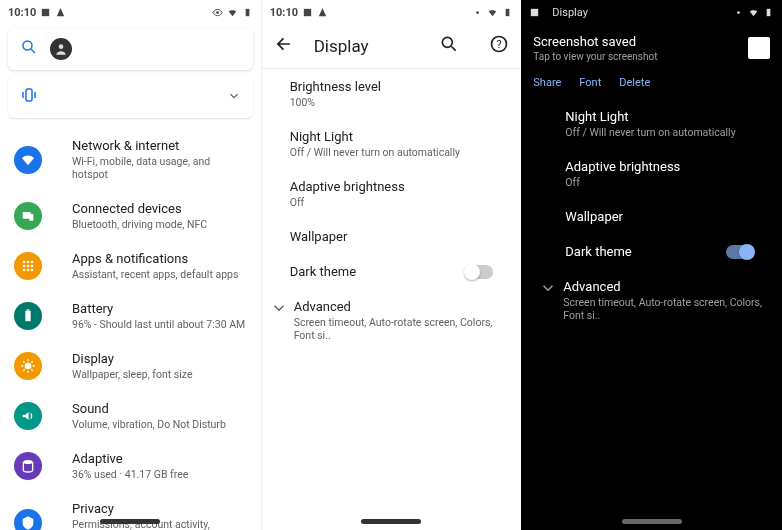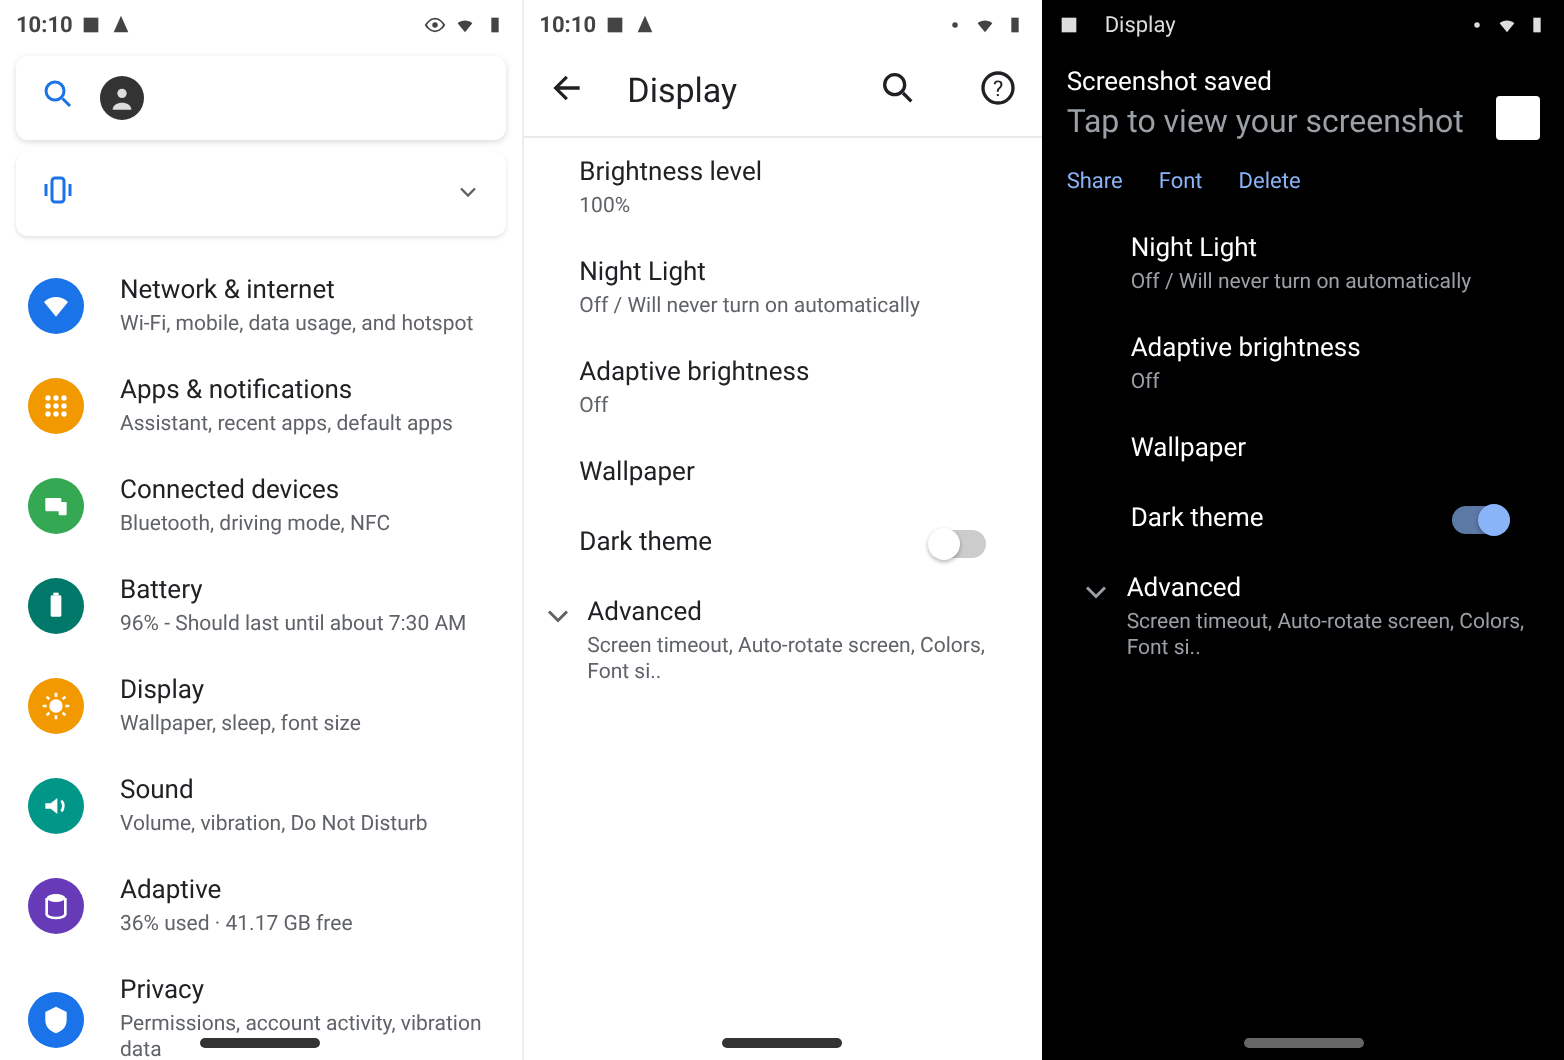"Screenshot saved" div.notif { align-items: flex-end -> center }
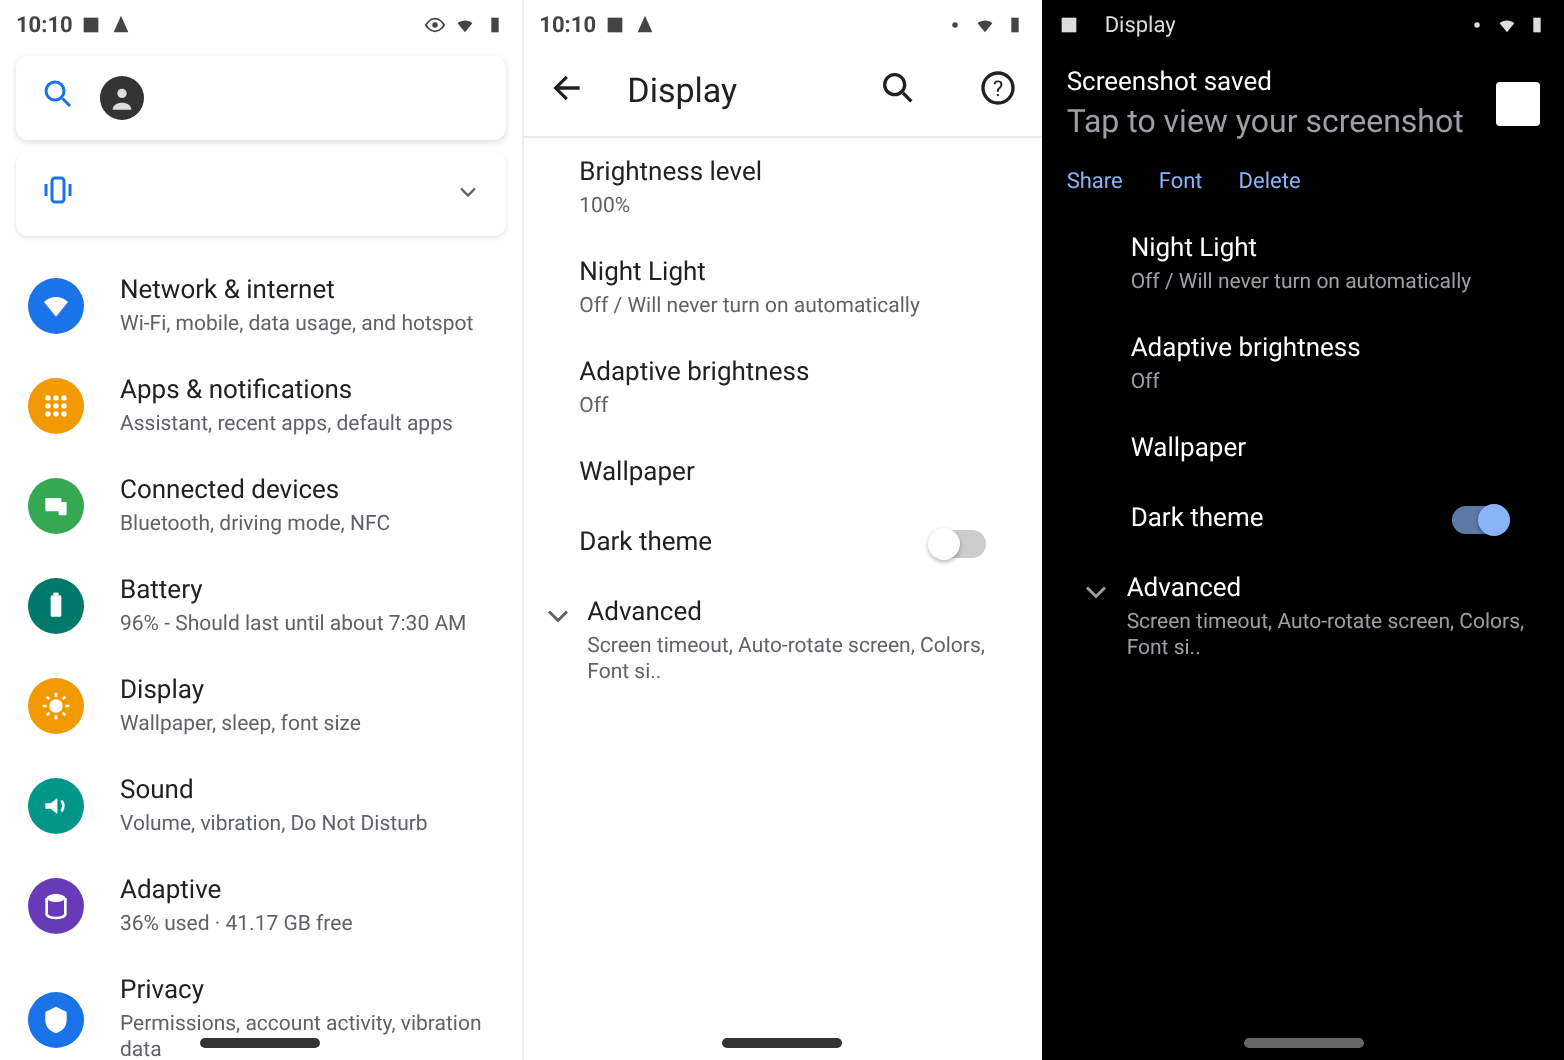"Tap to view your screenshot" .p3 .notif .ns { font-size: 16px -> 10px }
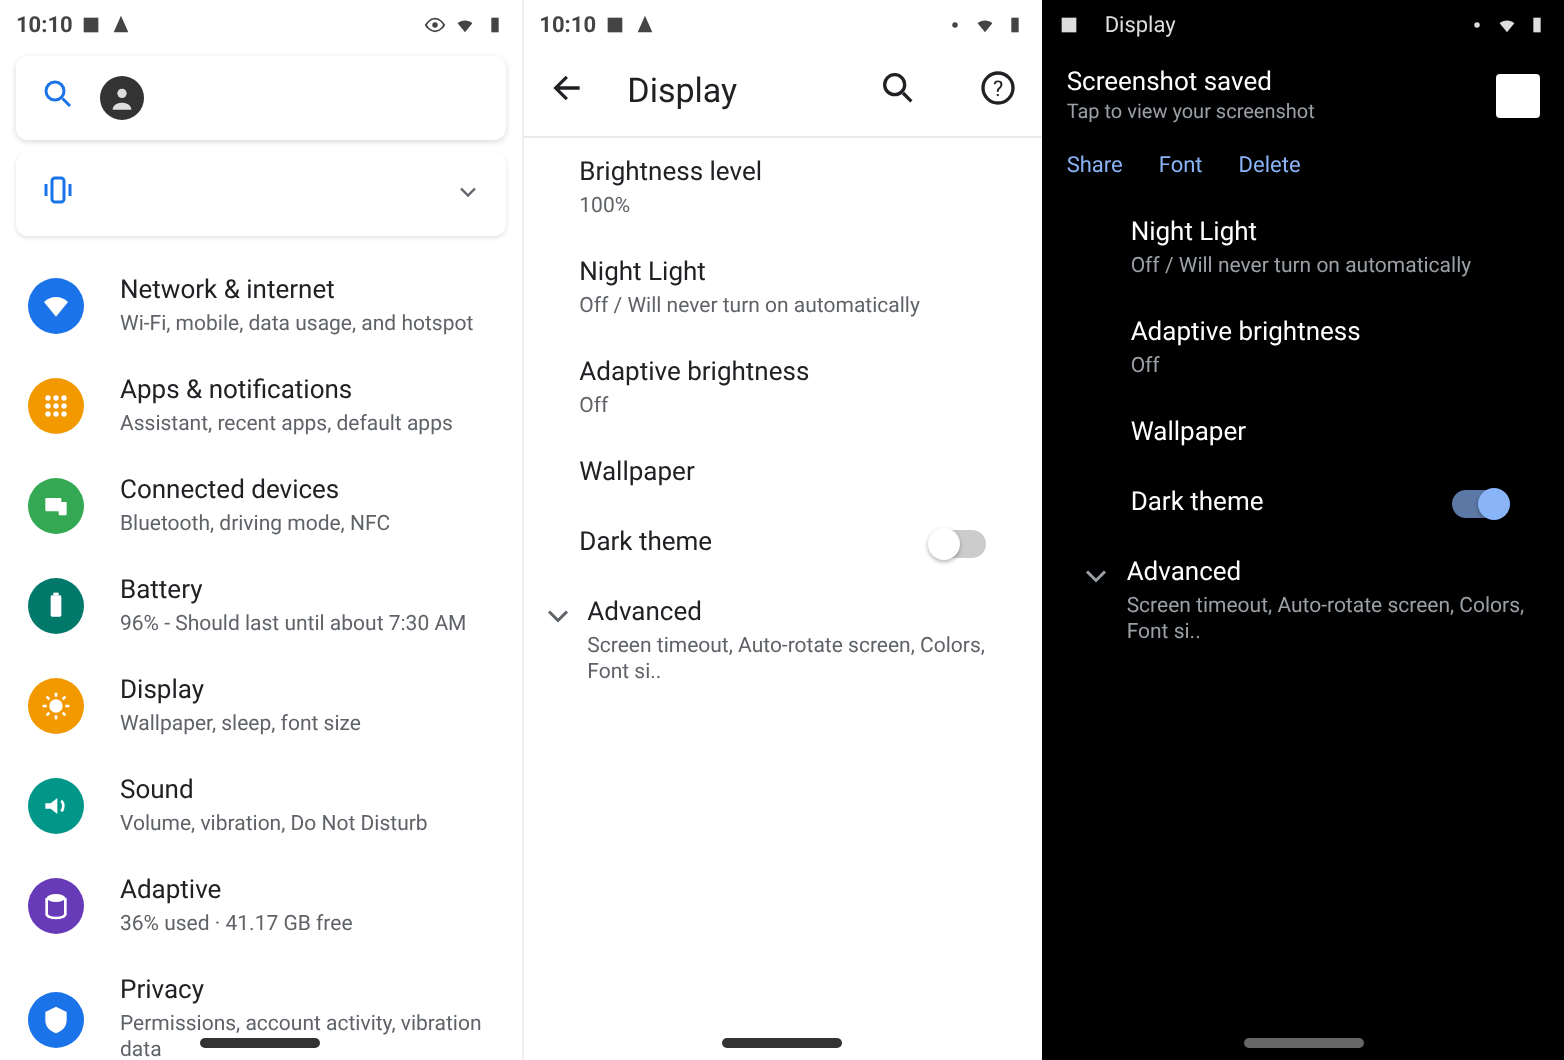"Network & internet" .row { gap: 18px -> 30px }
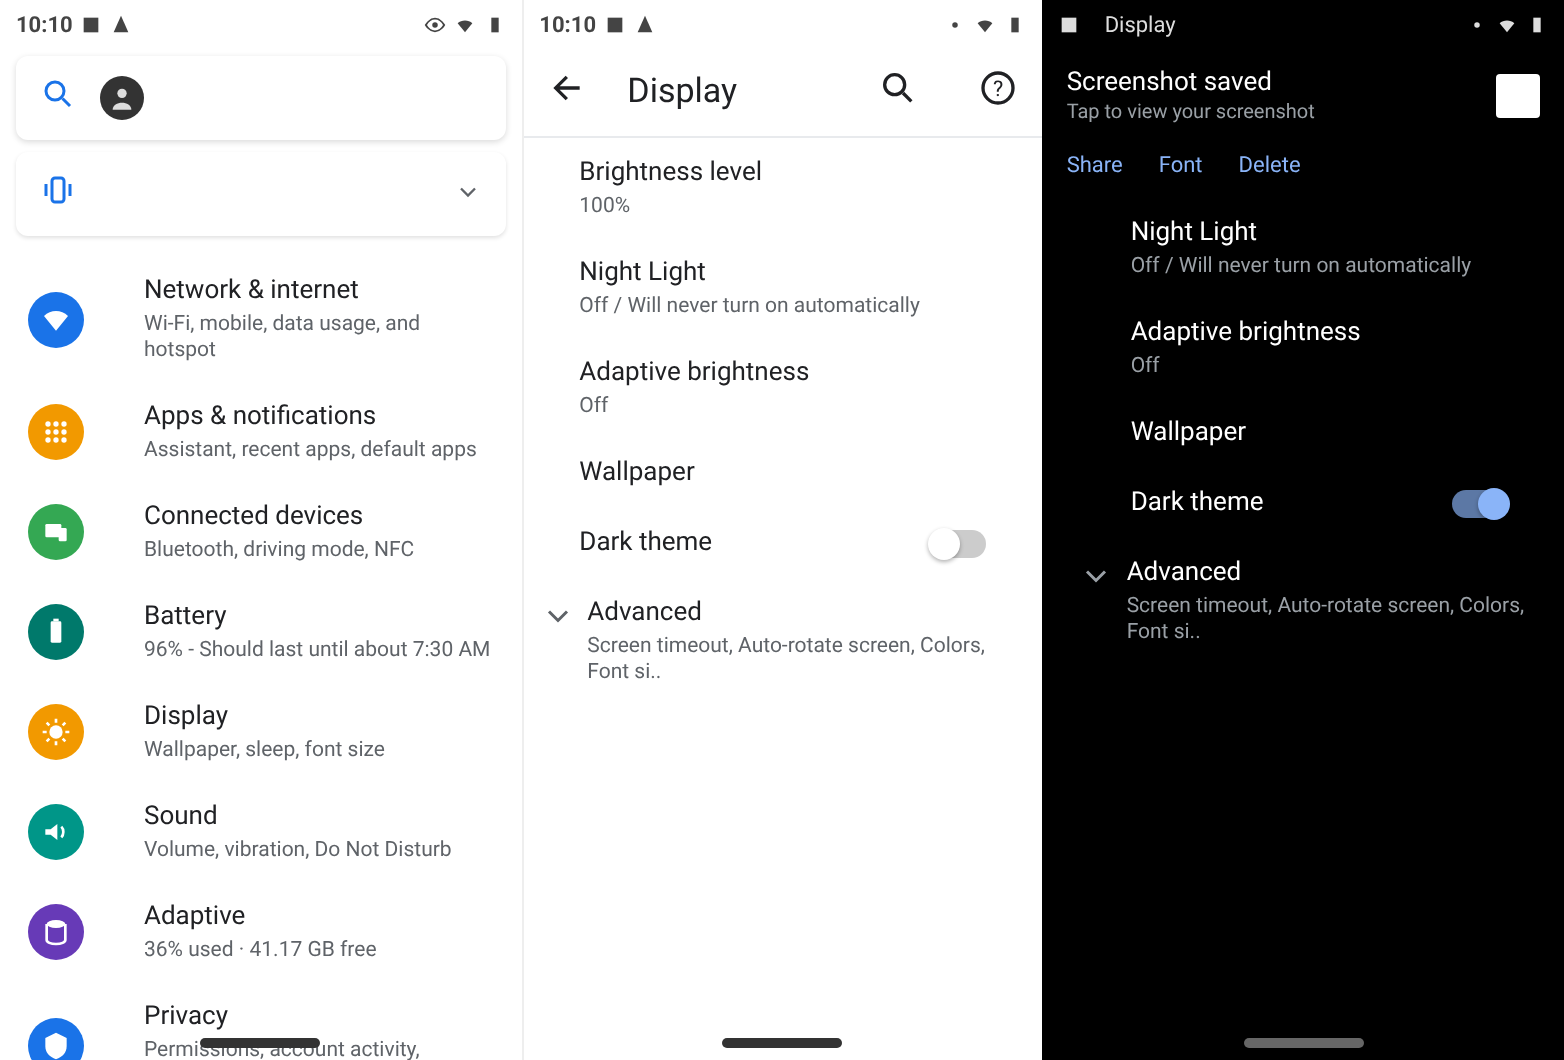"Apps & notifications" div.row { order: before "Connected devices" -> after "Connected devices" }
